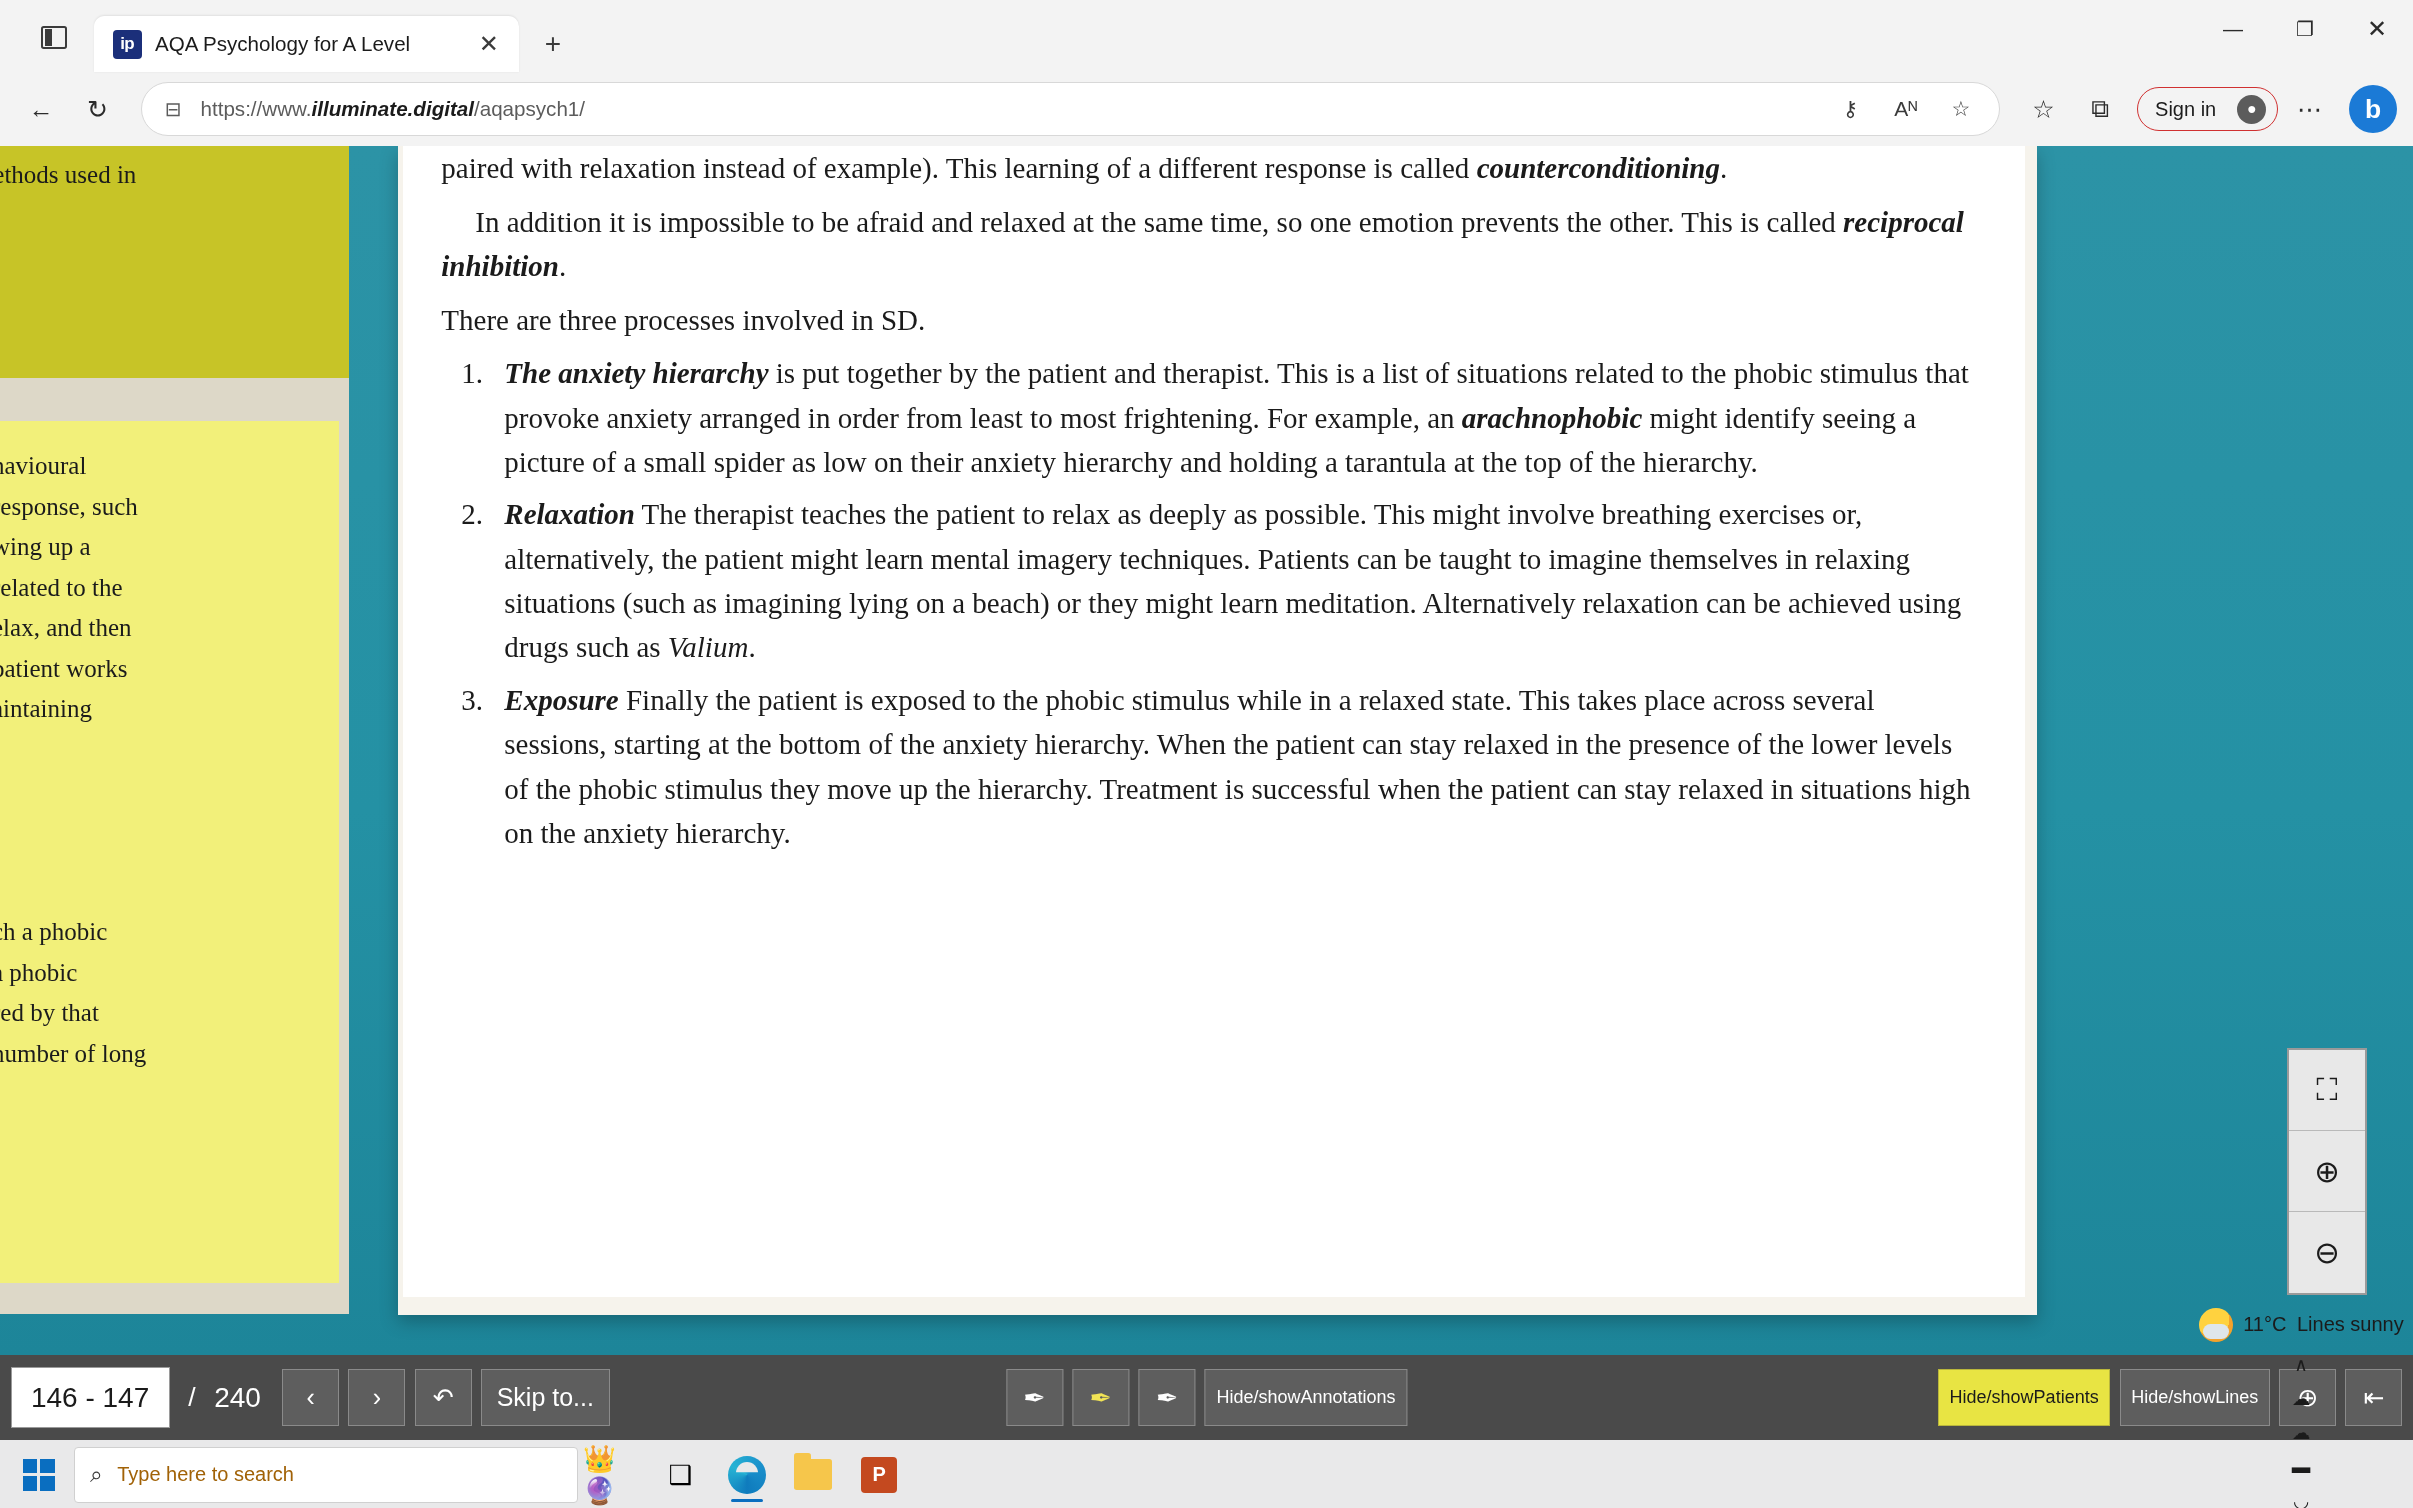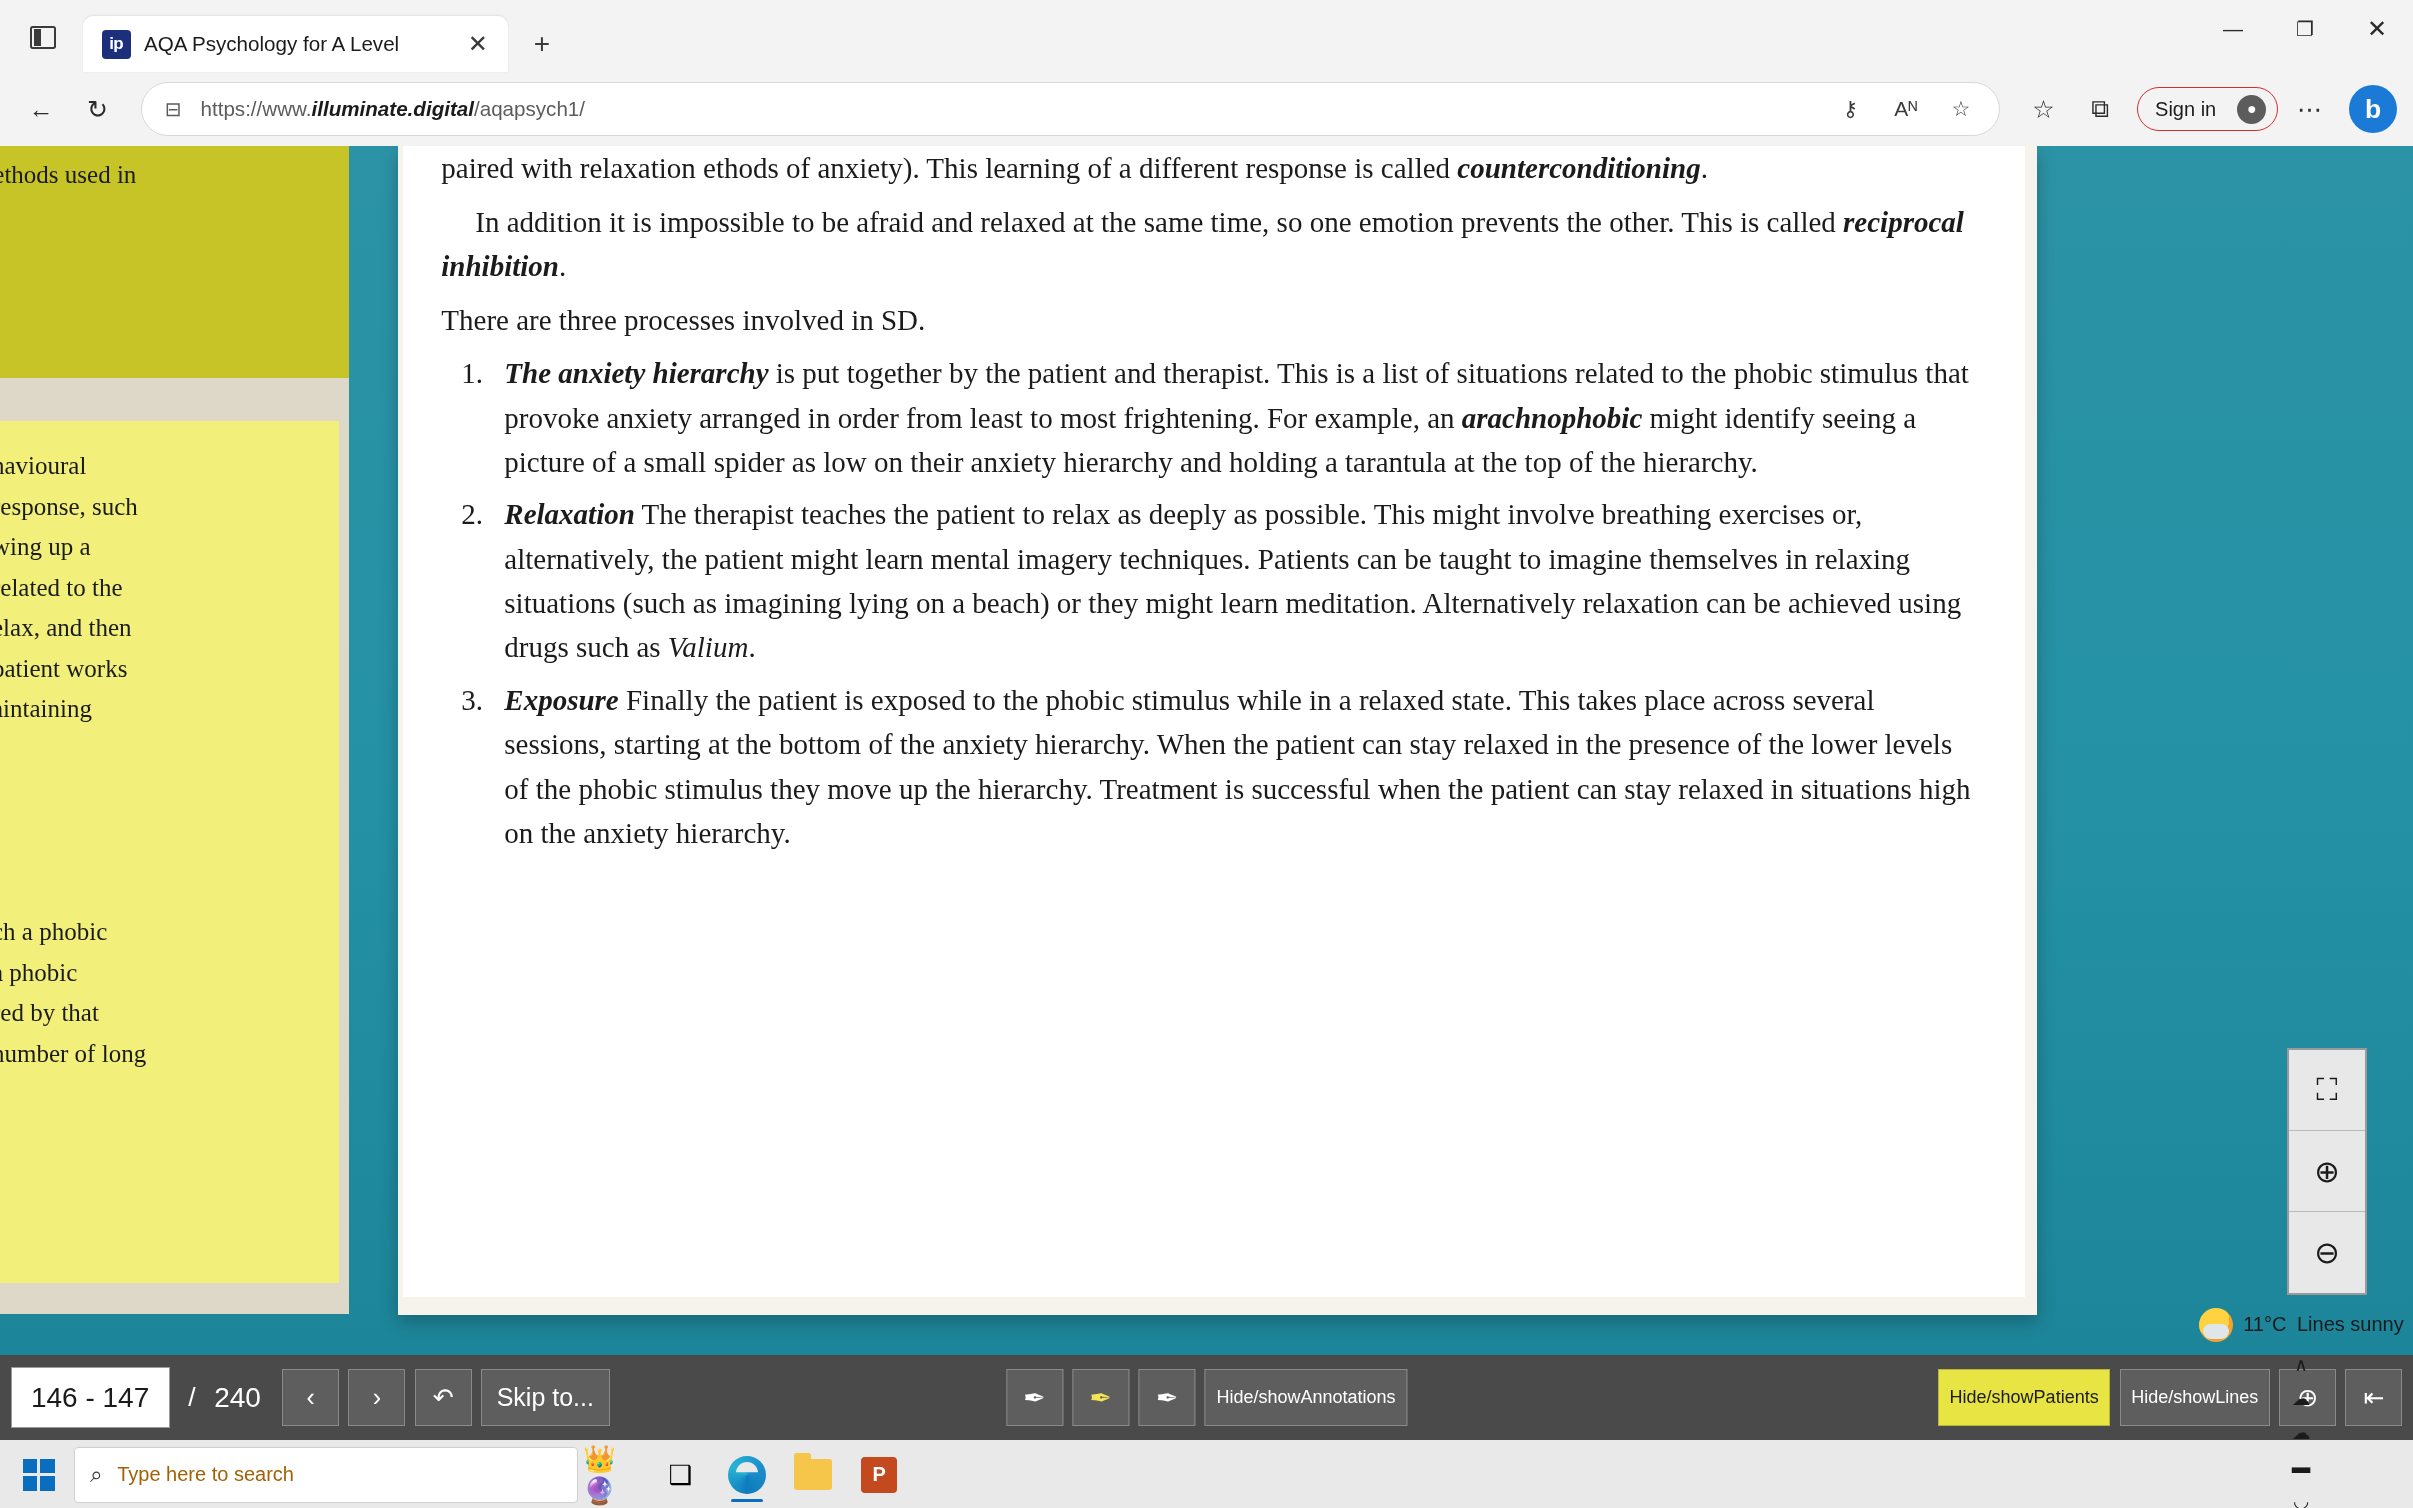"ip" .titlebar { padding-left: 19px -> 30px }
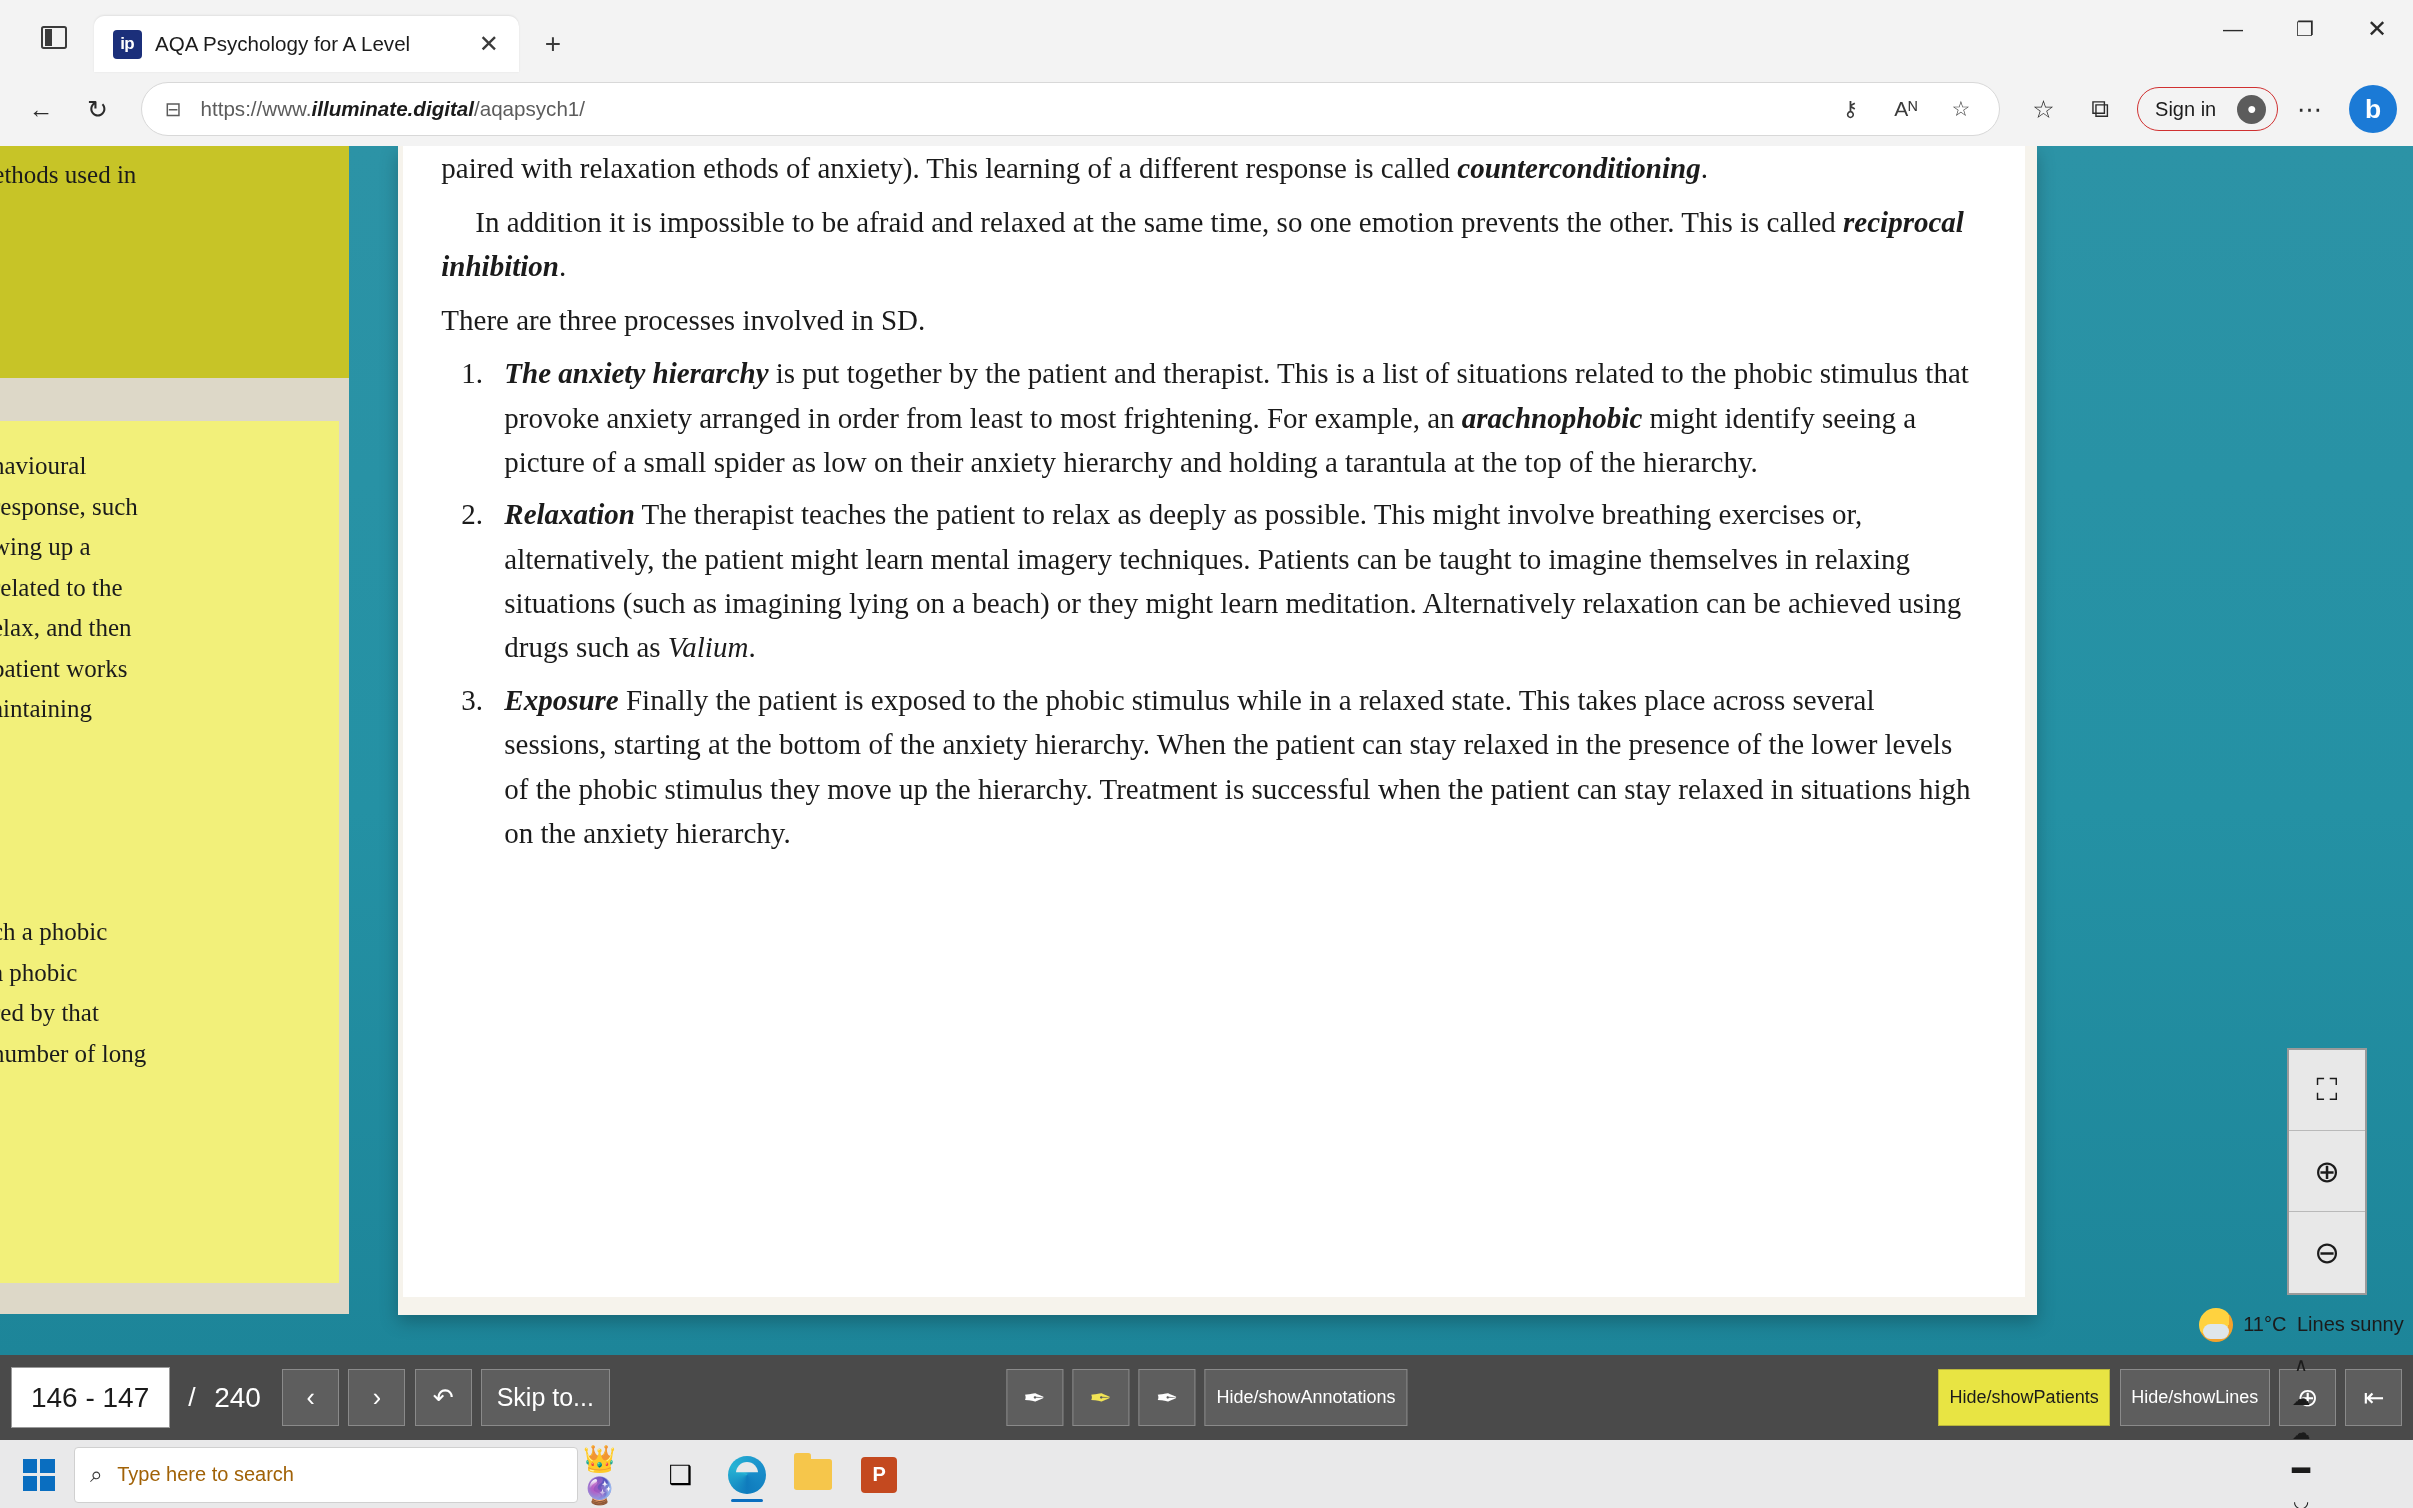"paired with relaxation ethods of" span { text: ethods of anxiety -> instead of example }
